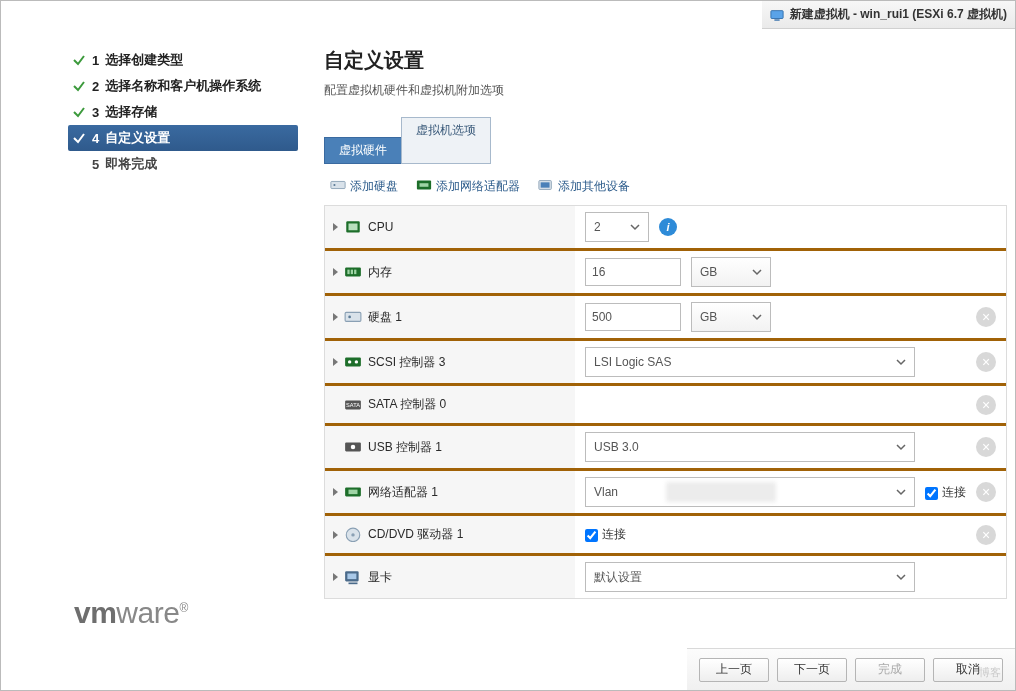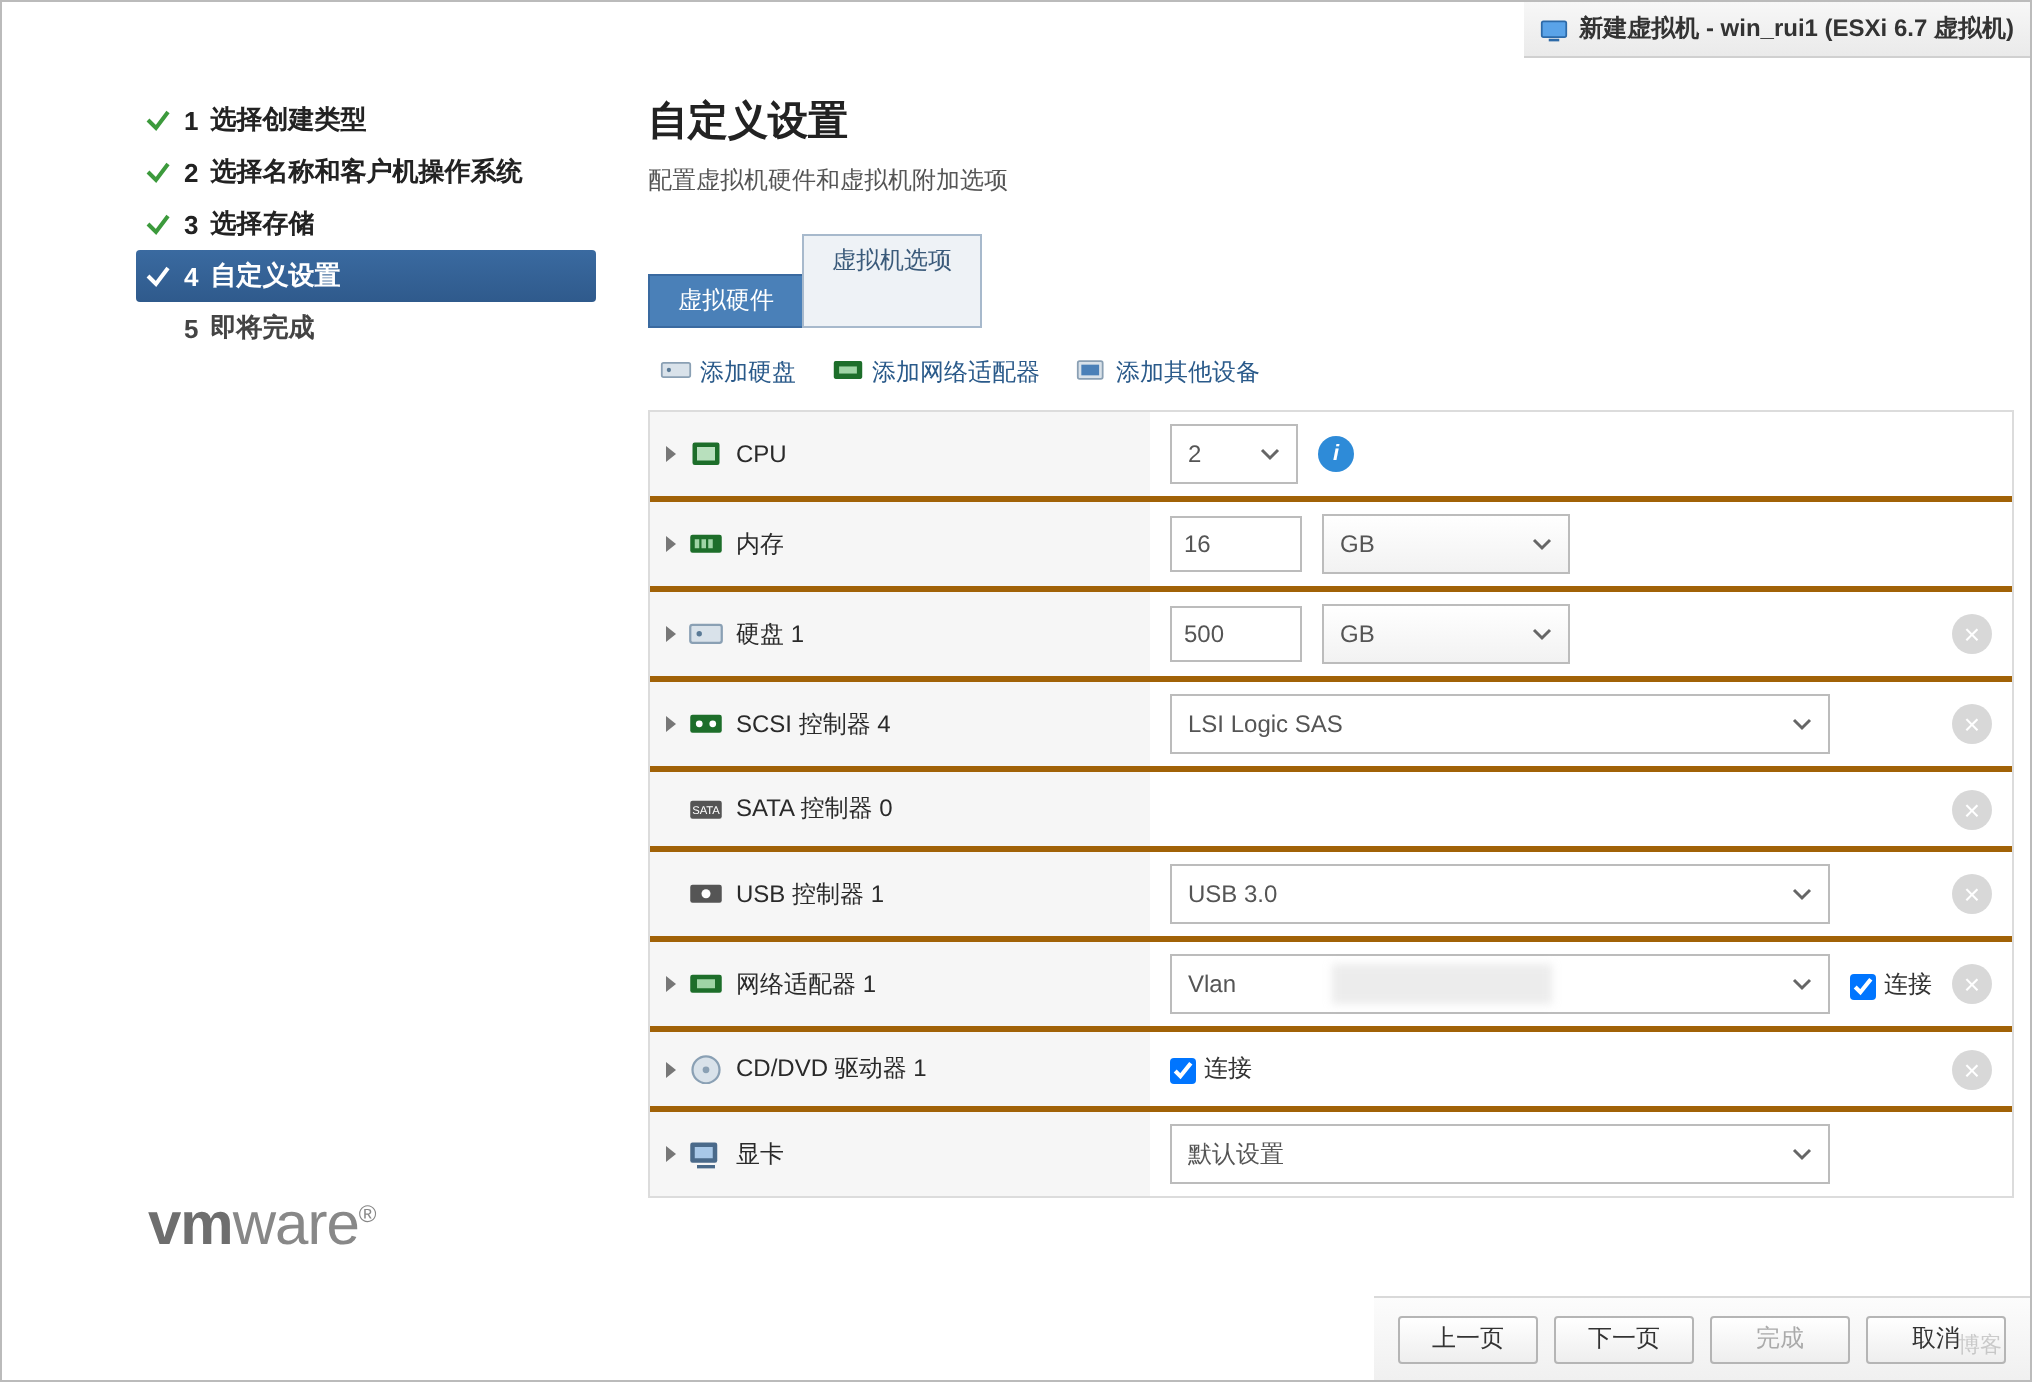"16" .num-input { width: 66px -> 96px }
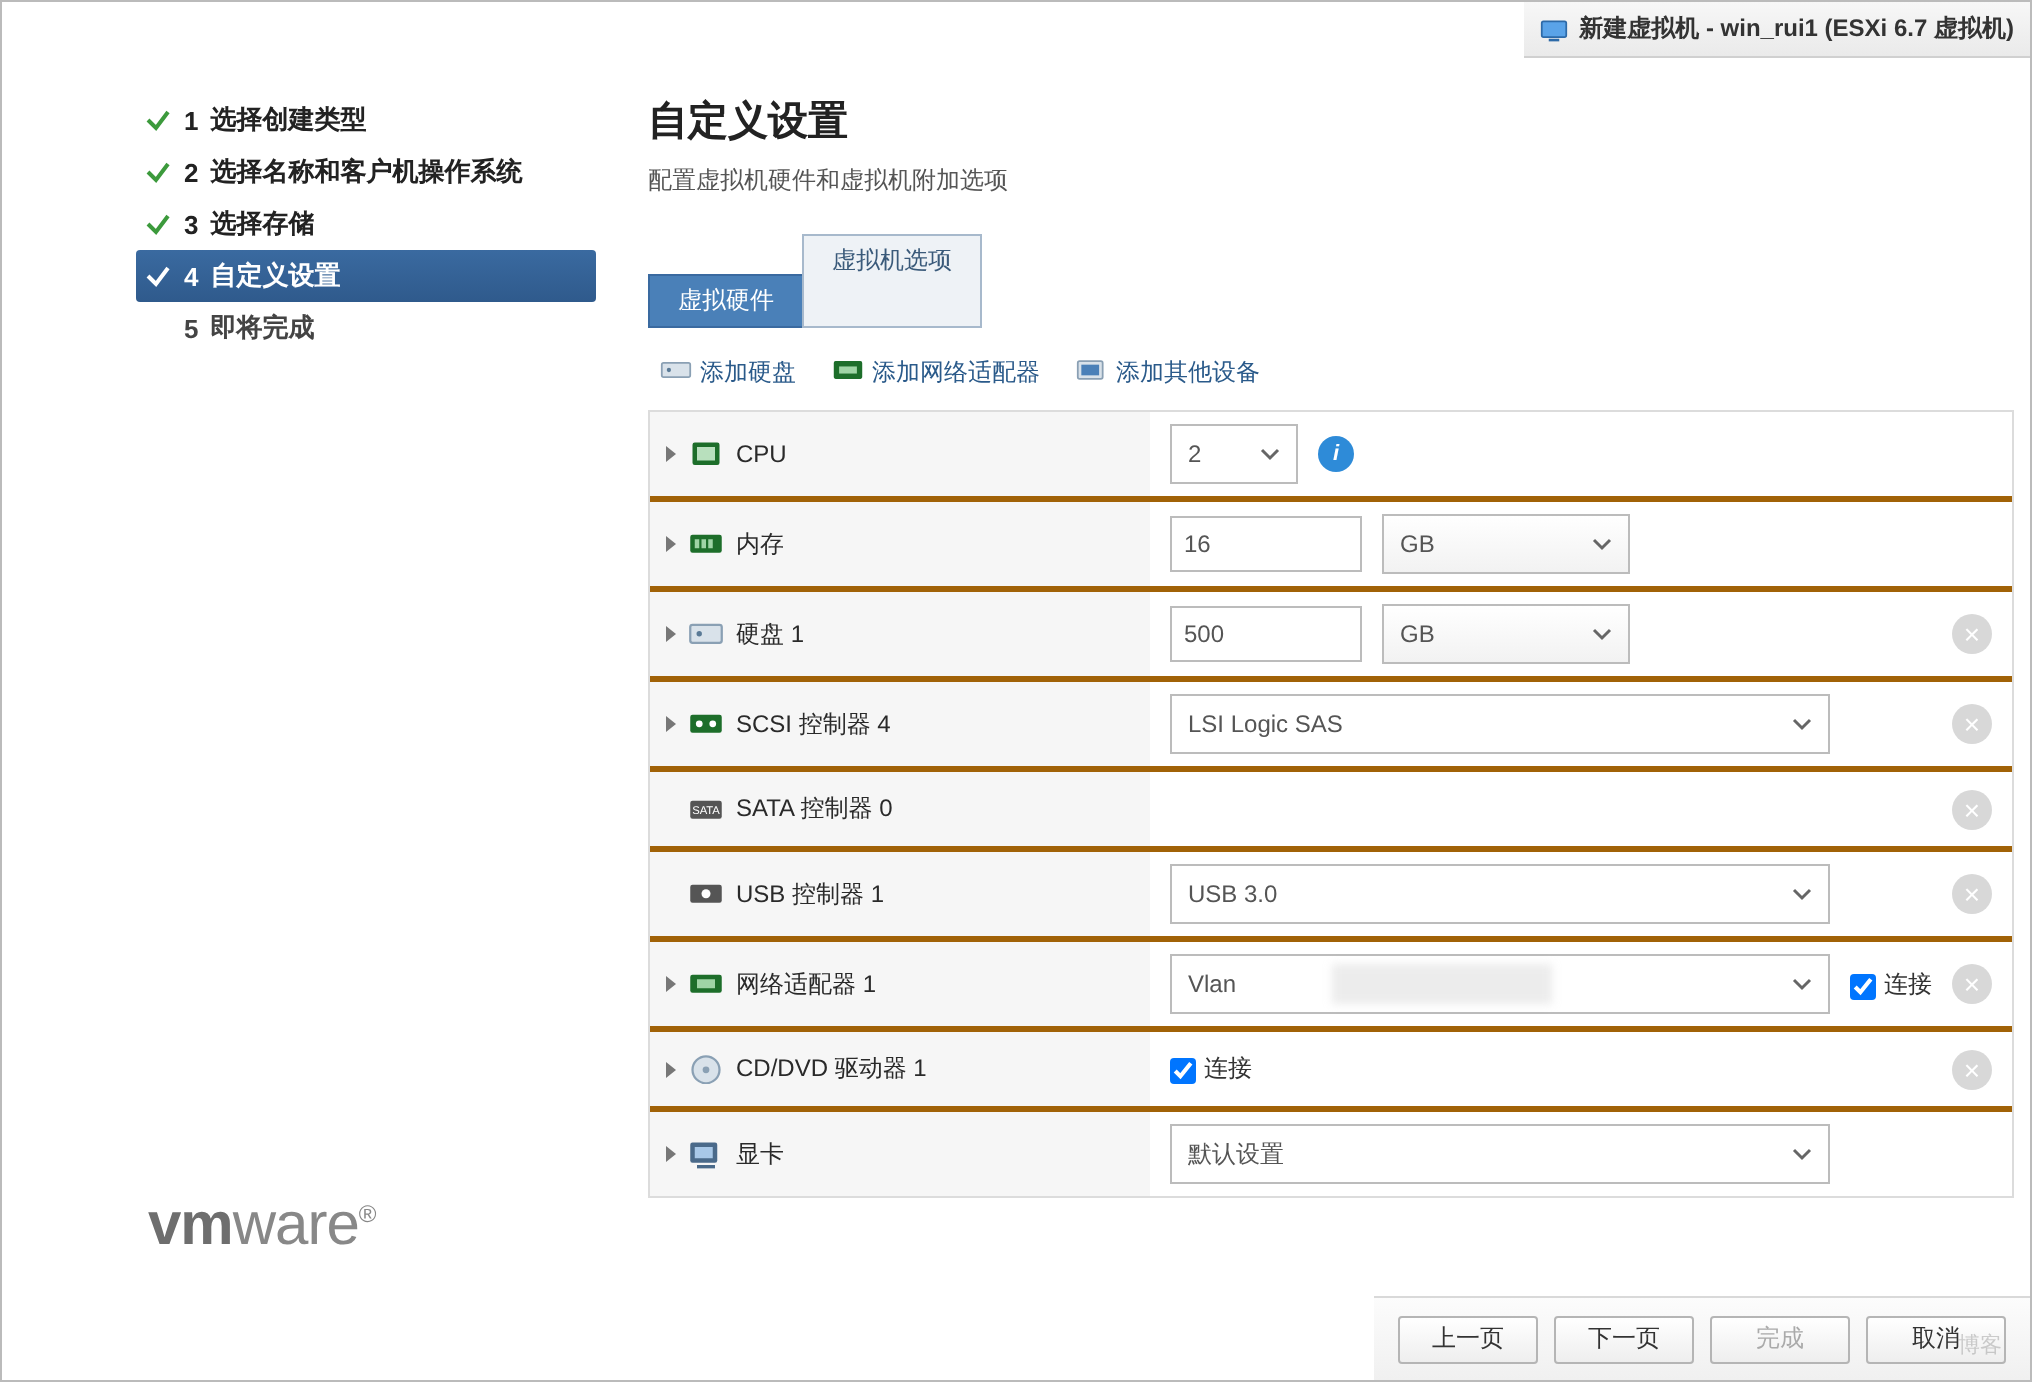"GB" .selectbox.unit { width: 124px -> 80px }
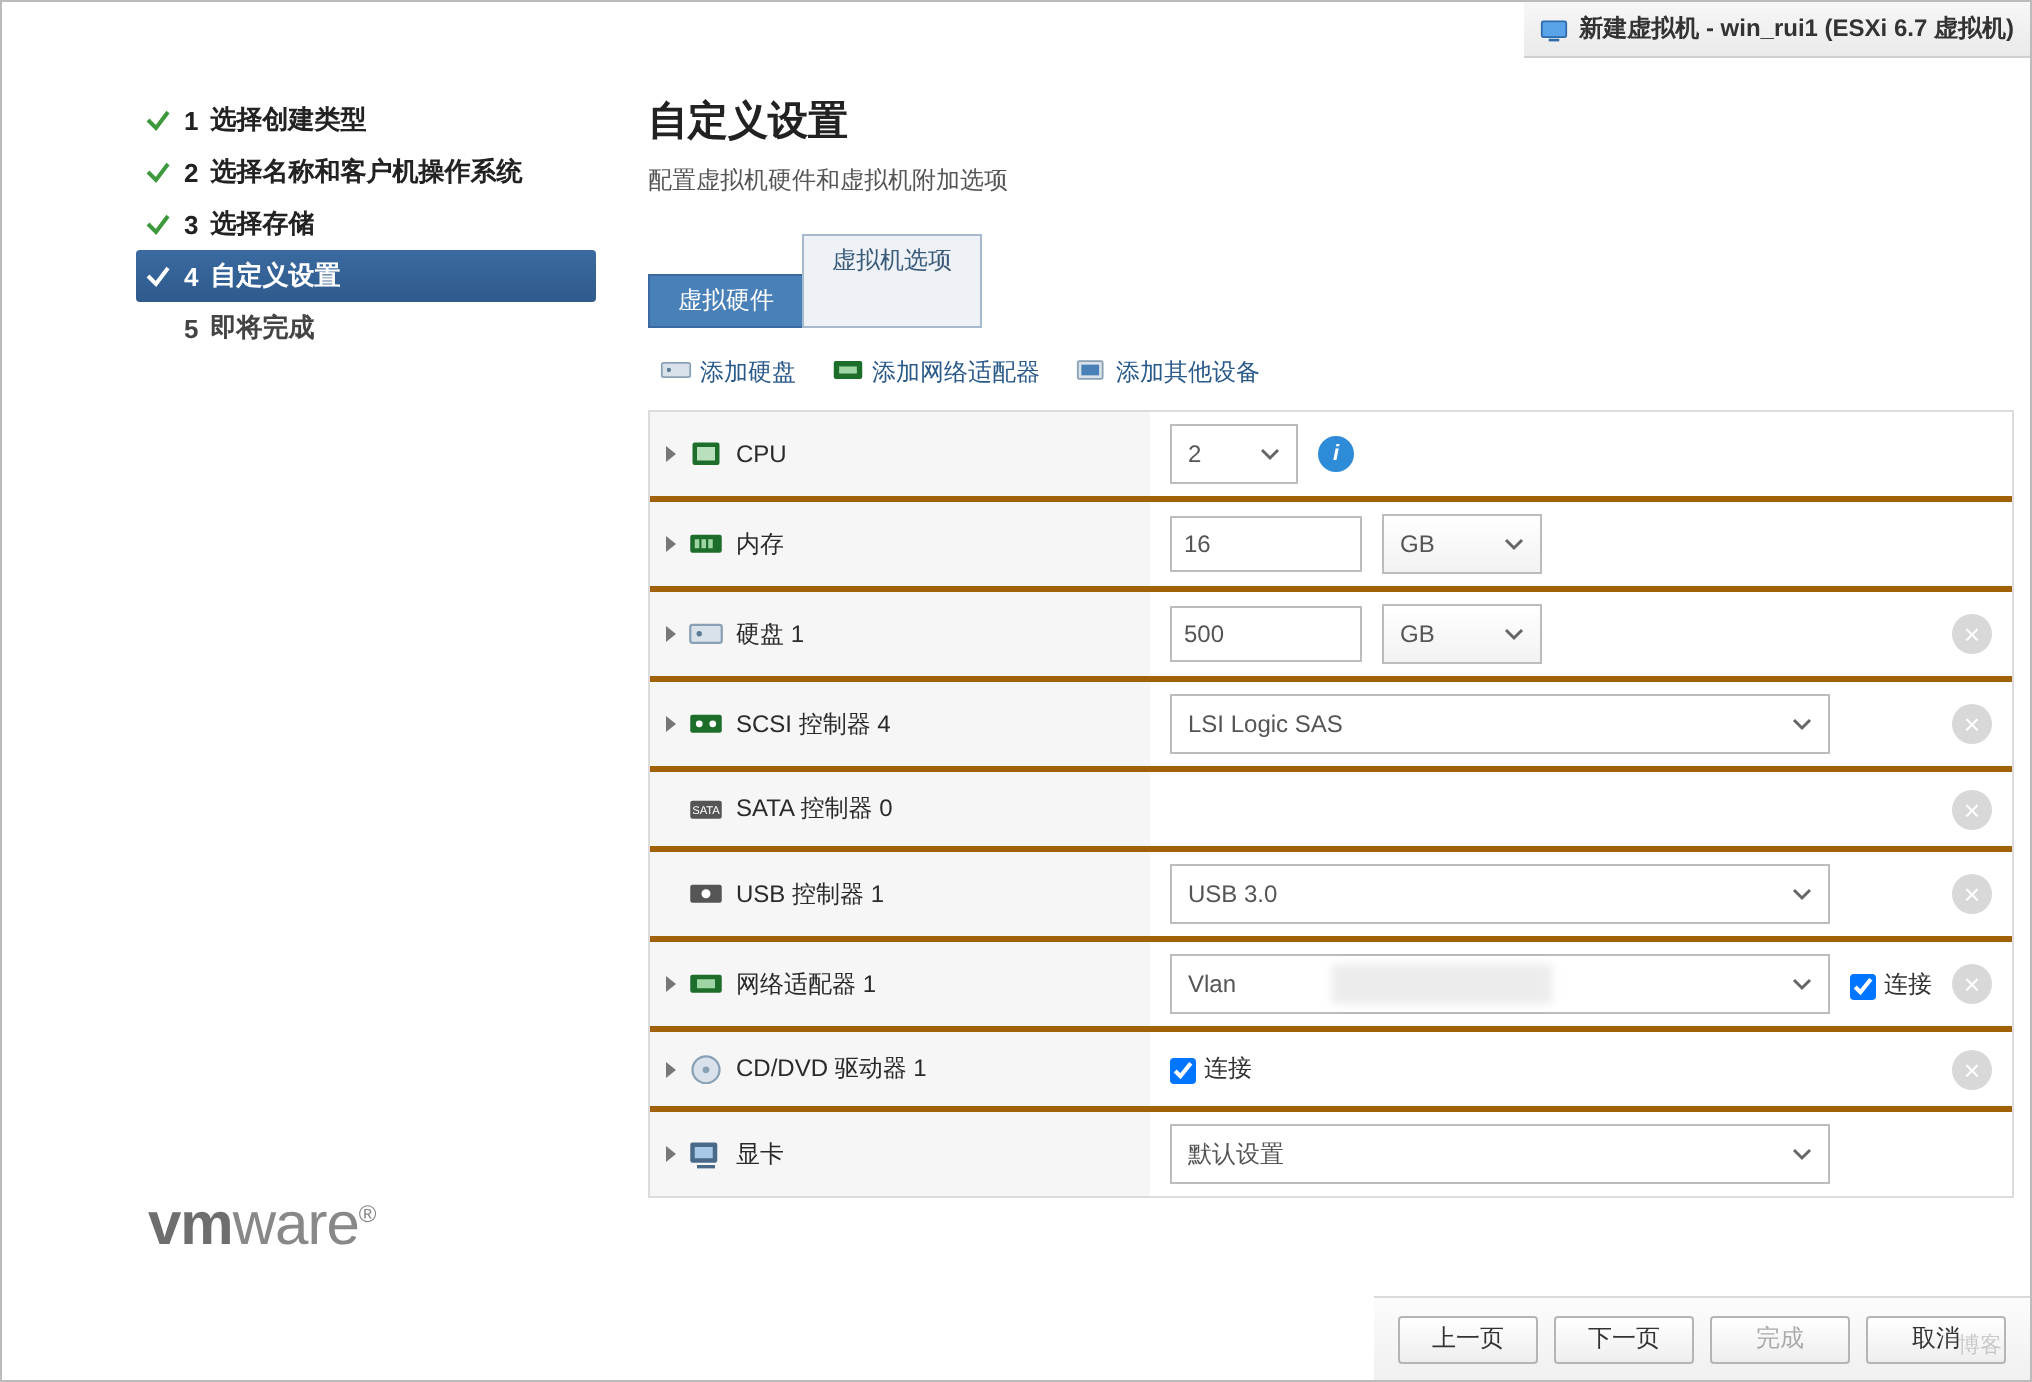"SCSI 控制器 4" span { text: 4 -> 3 }
